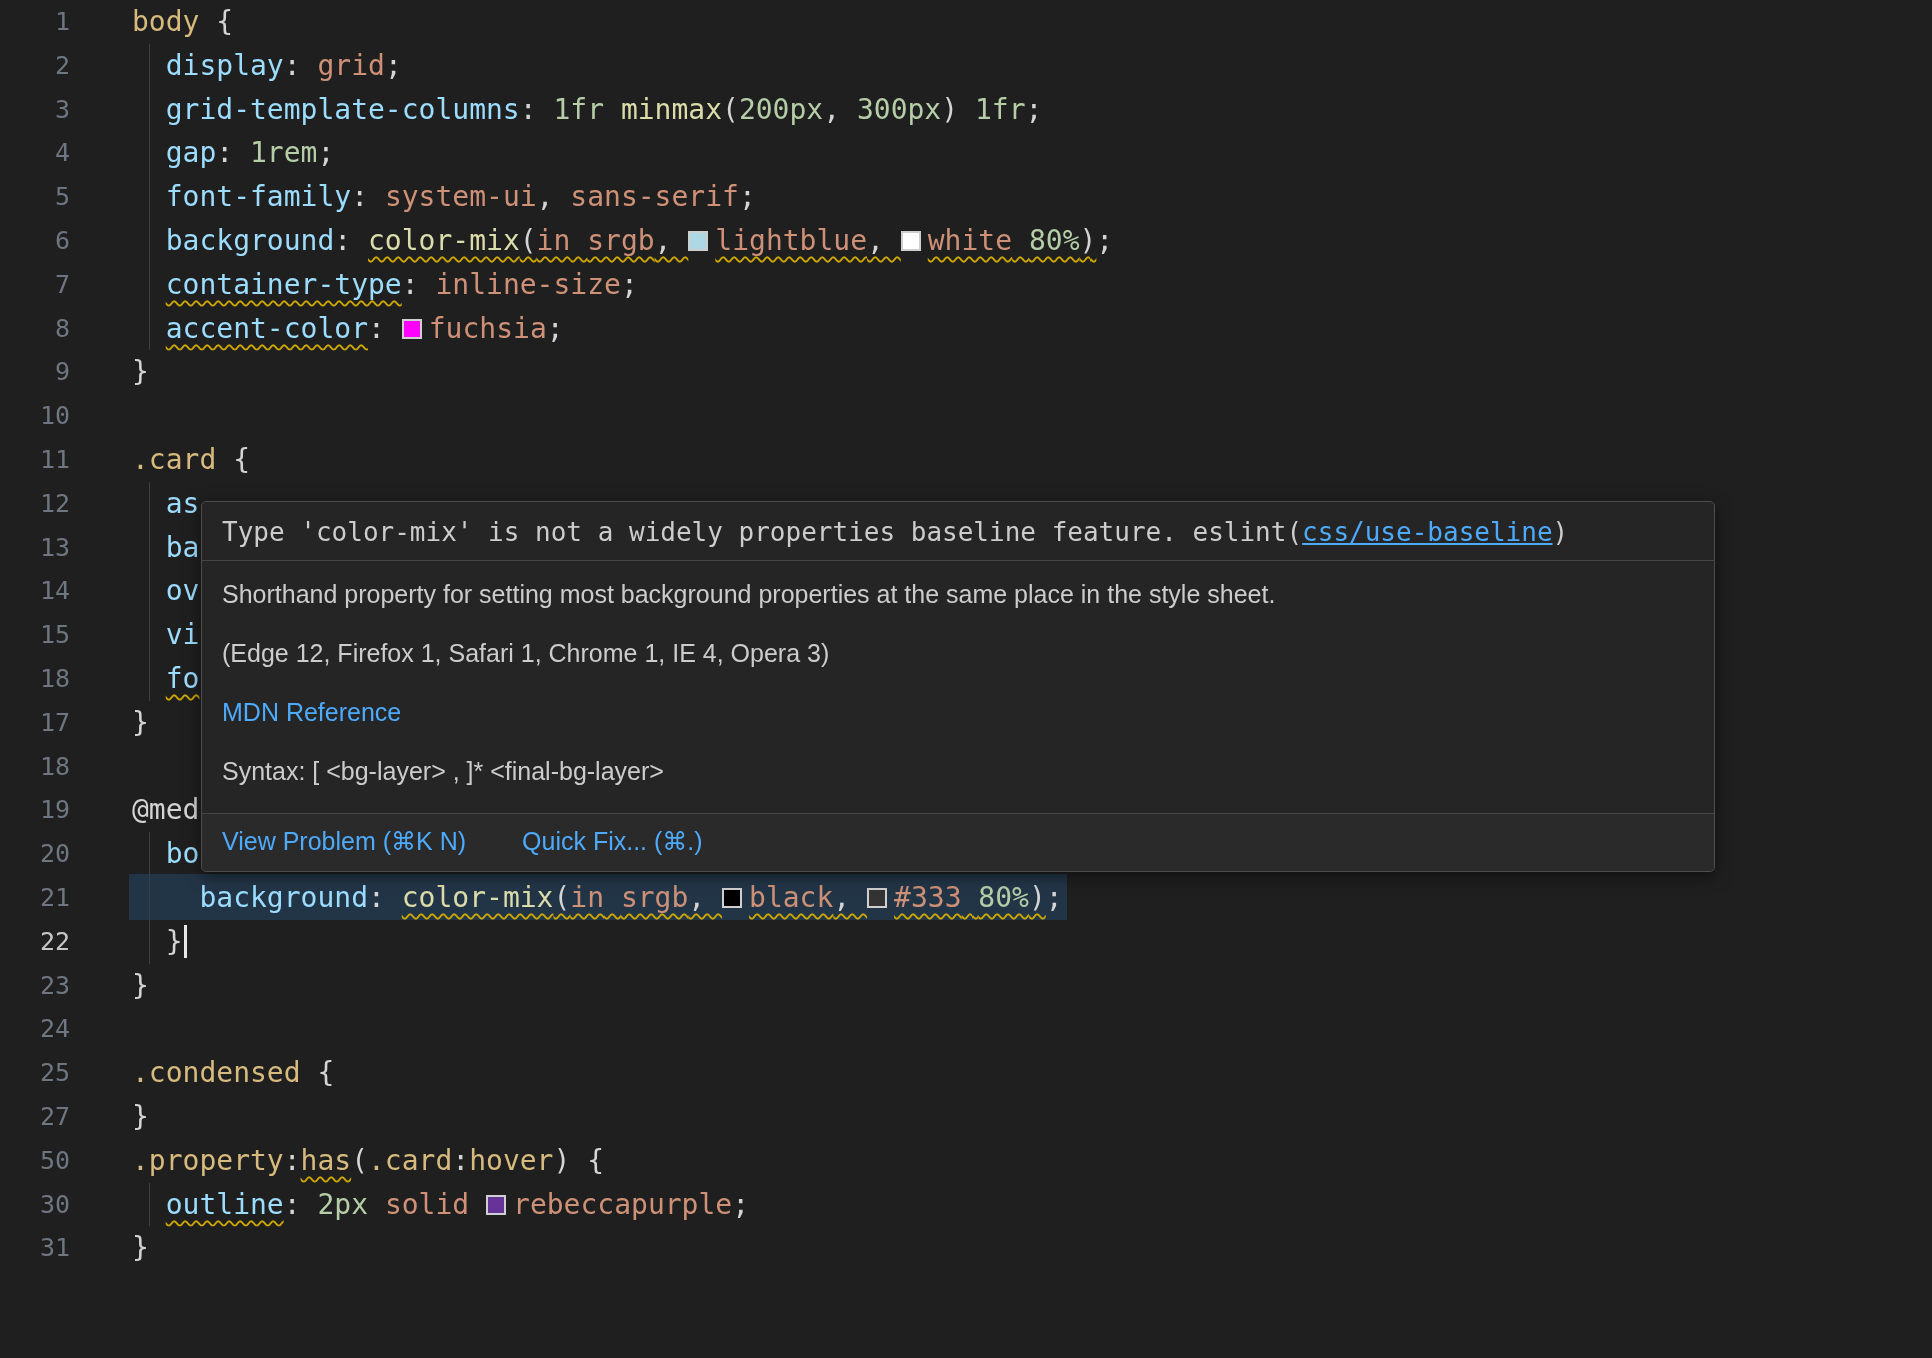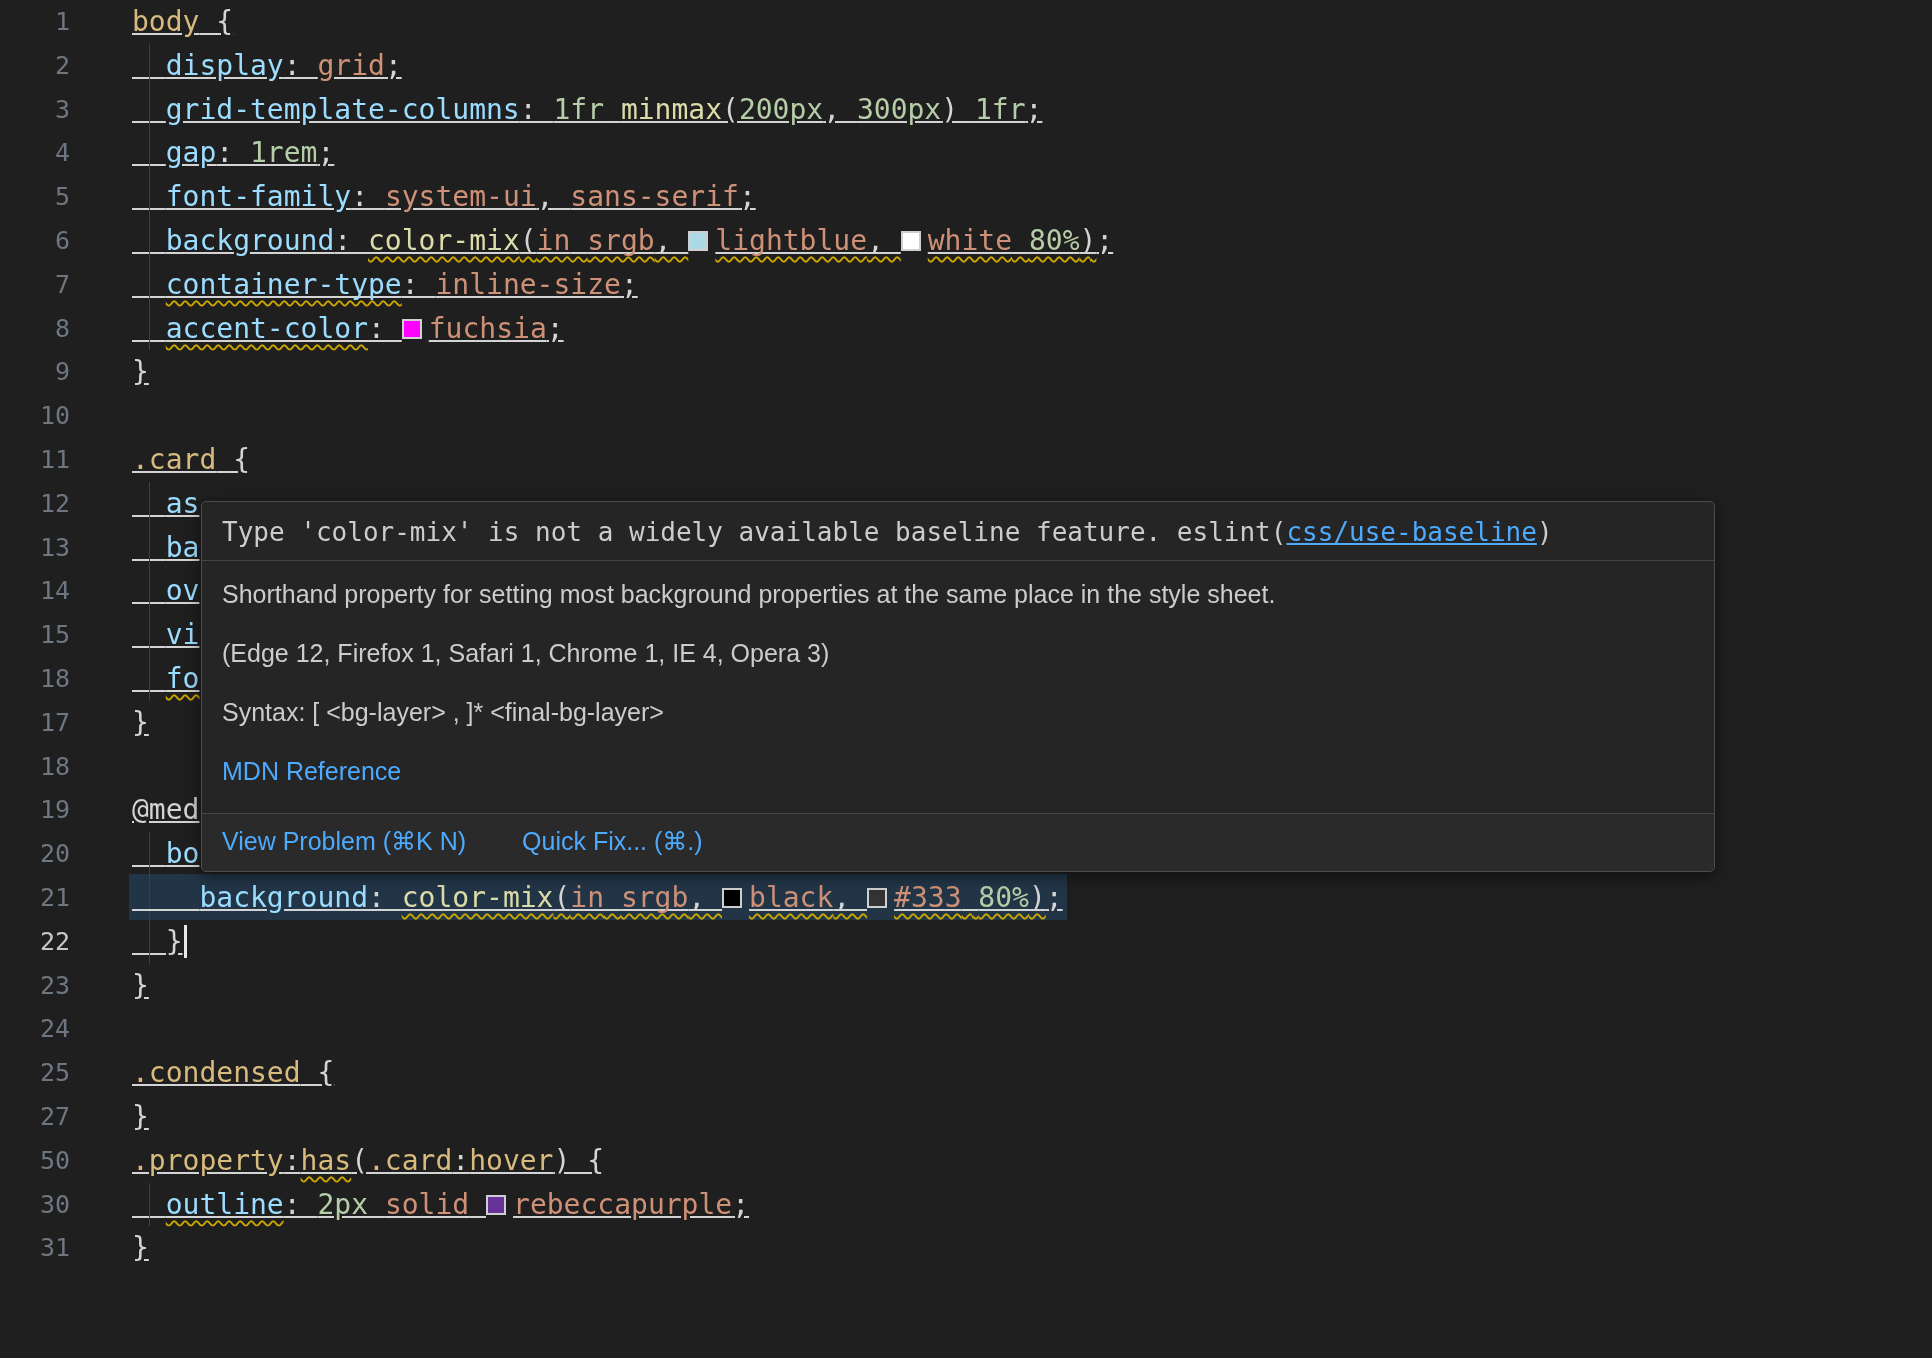"body {" .code { text-decoration: underline -> none }
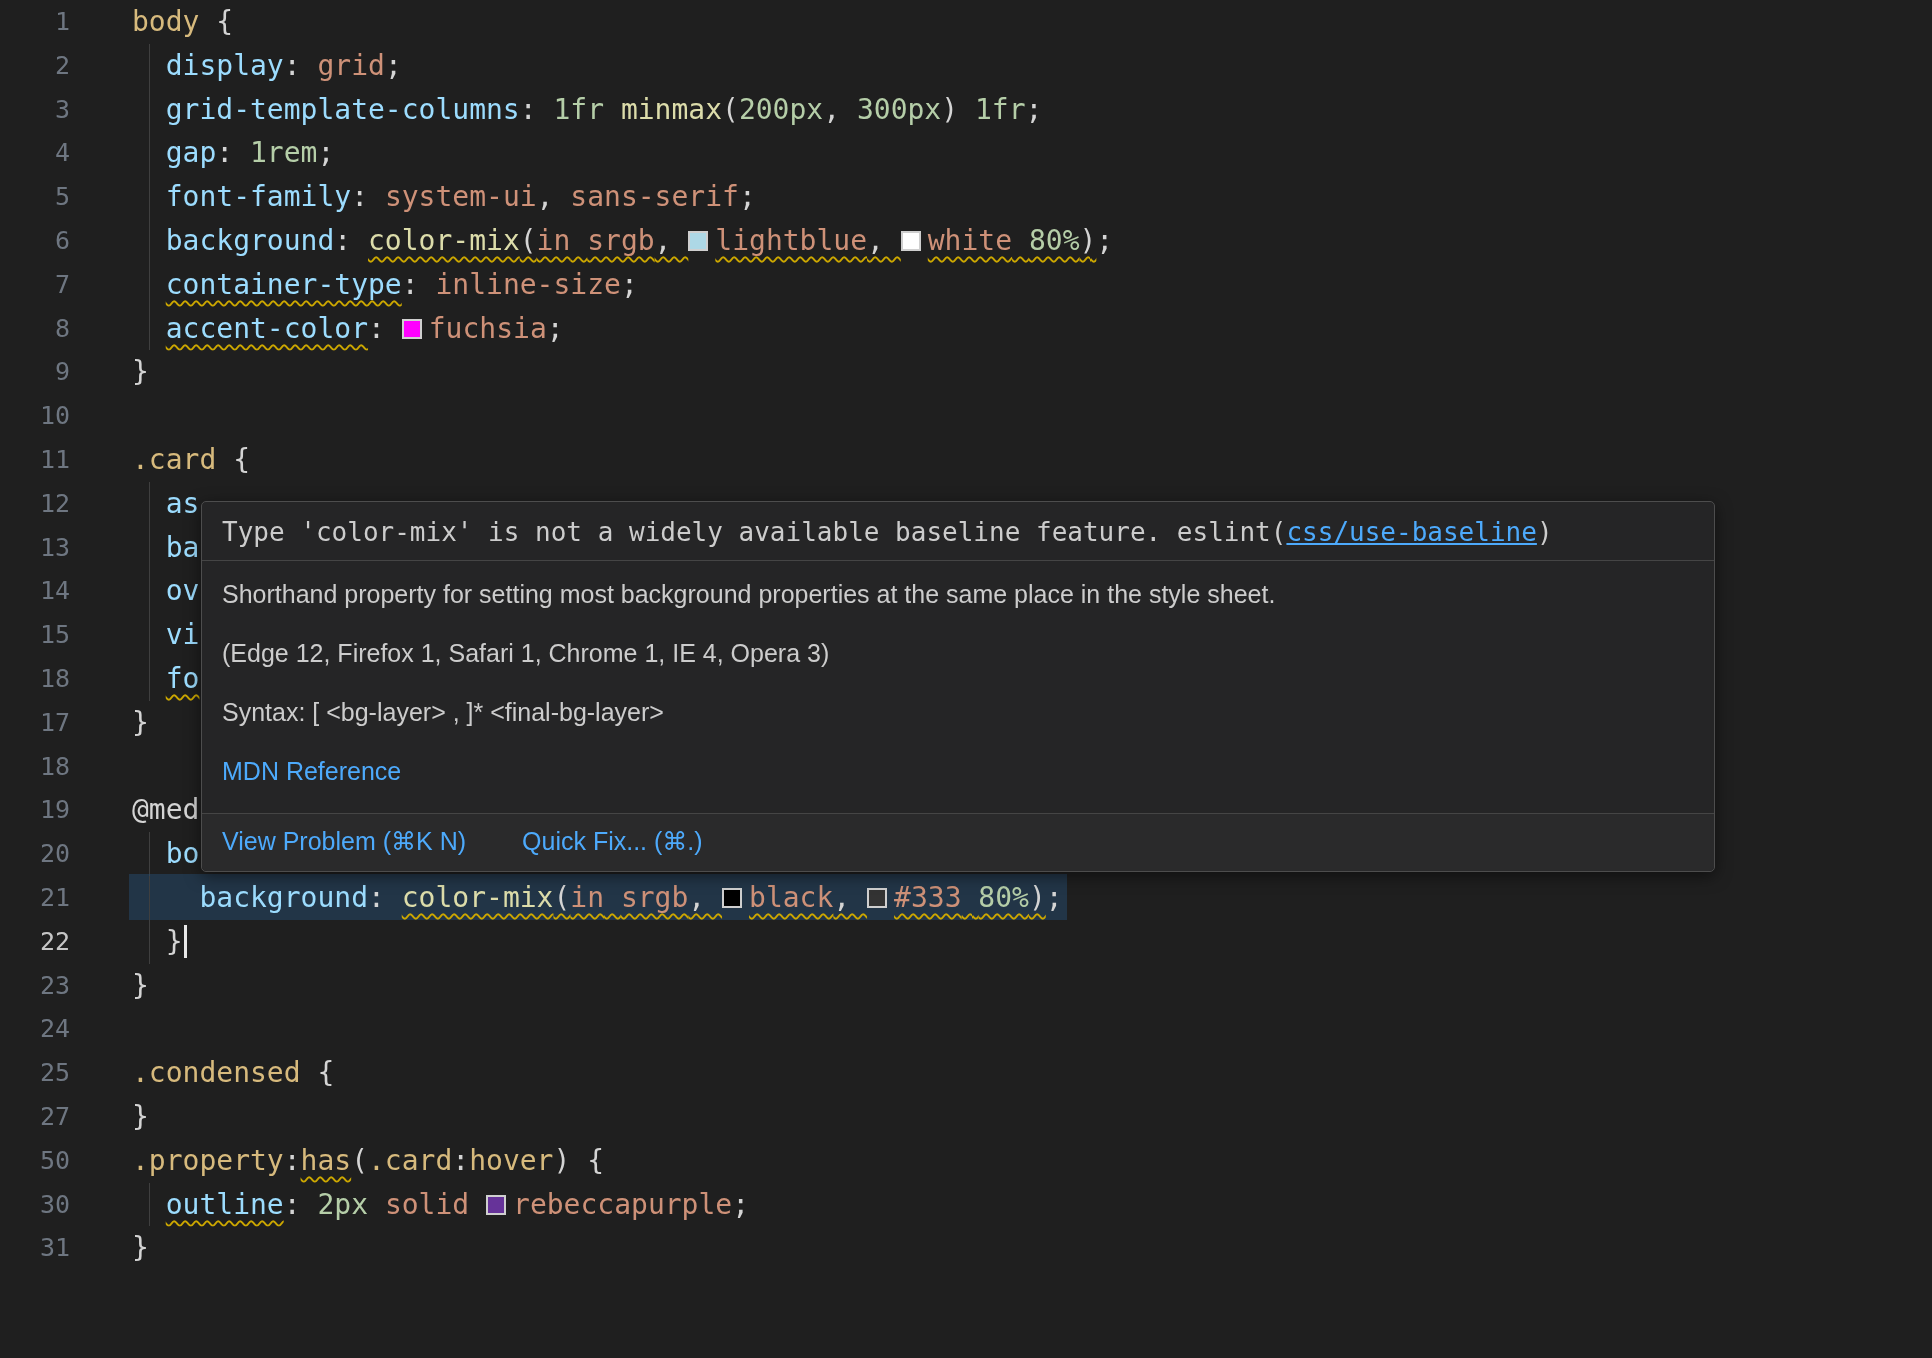"Type 'color-mix' is not a" span { text: available -> properties }
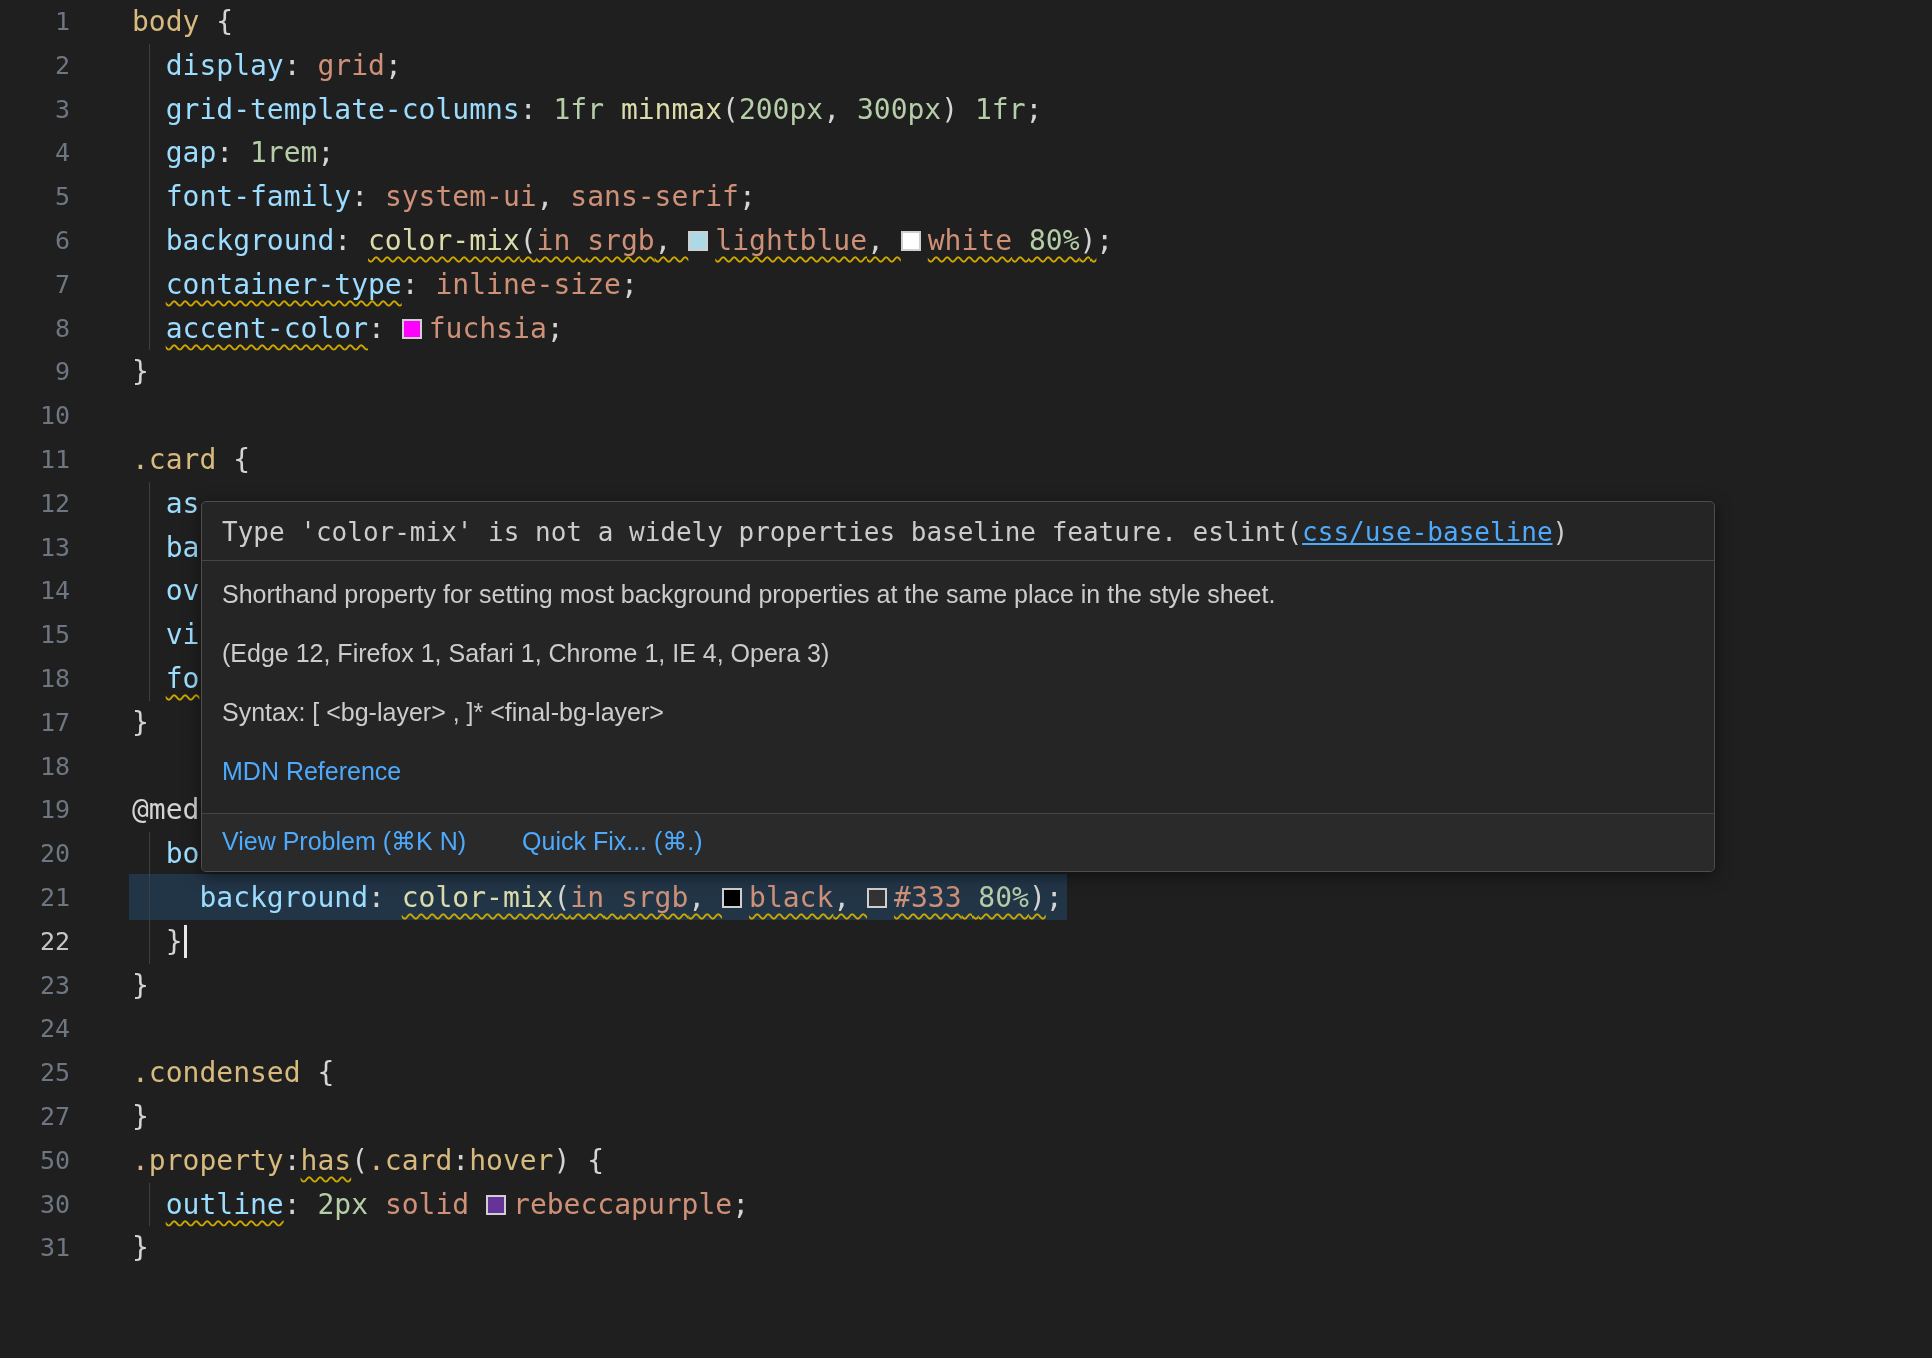"Syntax: [ <bg-layer> , ]*" p { order: before "MDN Reference" -> after "MDN Reference" }
